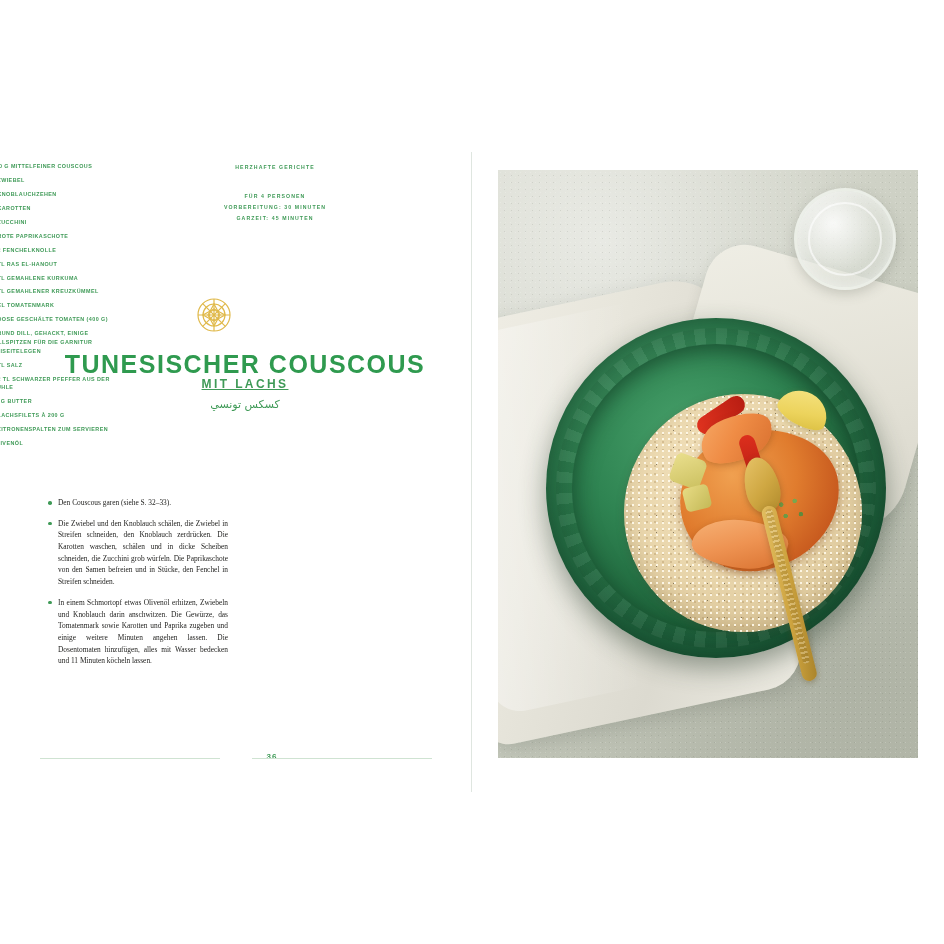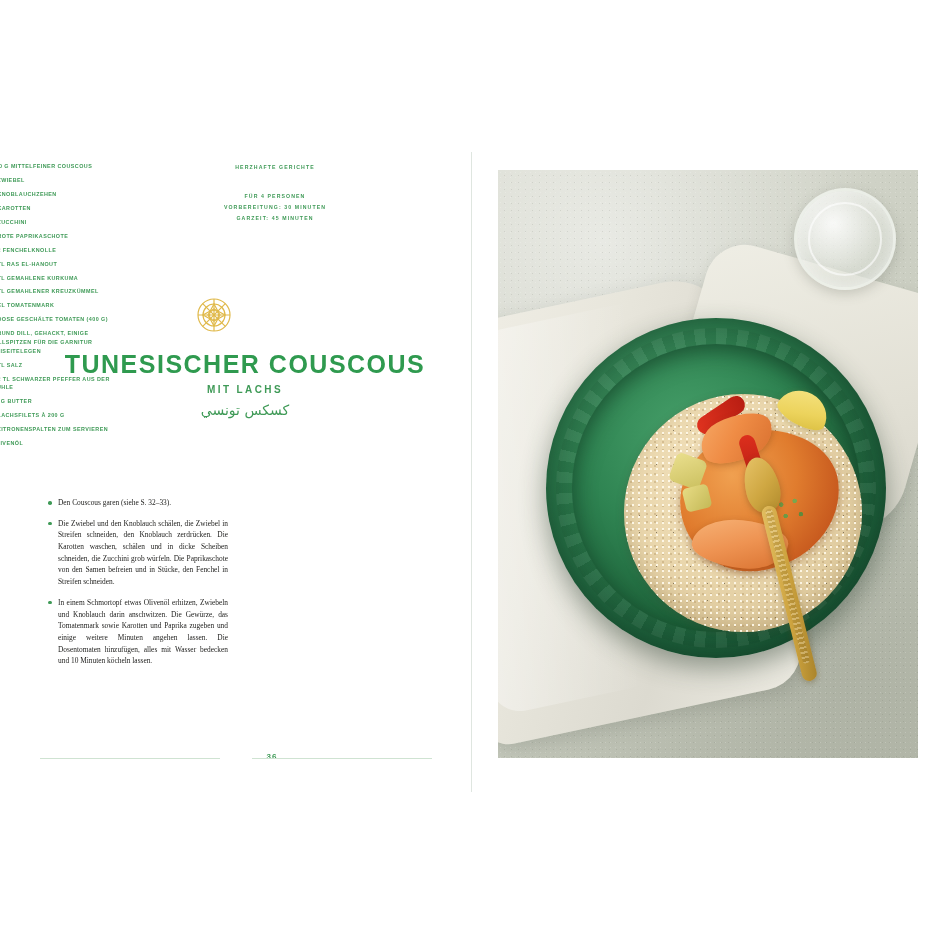"MIT LACHS" .title-sub { font-size: 10px -> 12px; margin-top: 7px -> none; text-decoration: none -> underline }
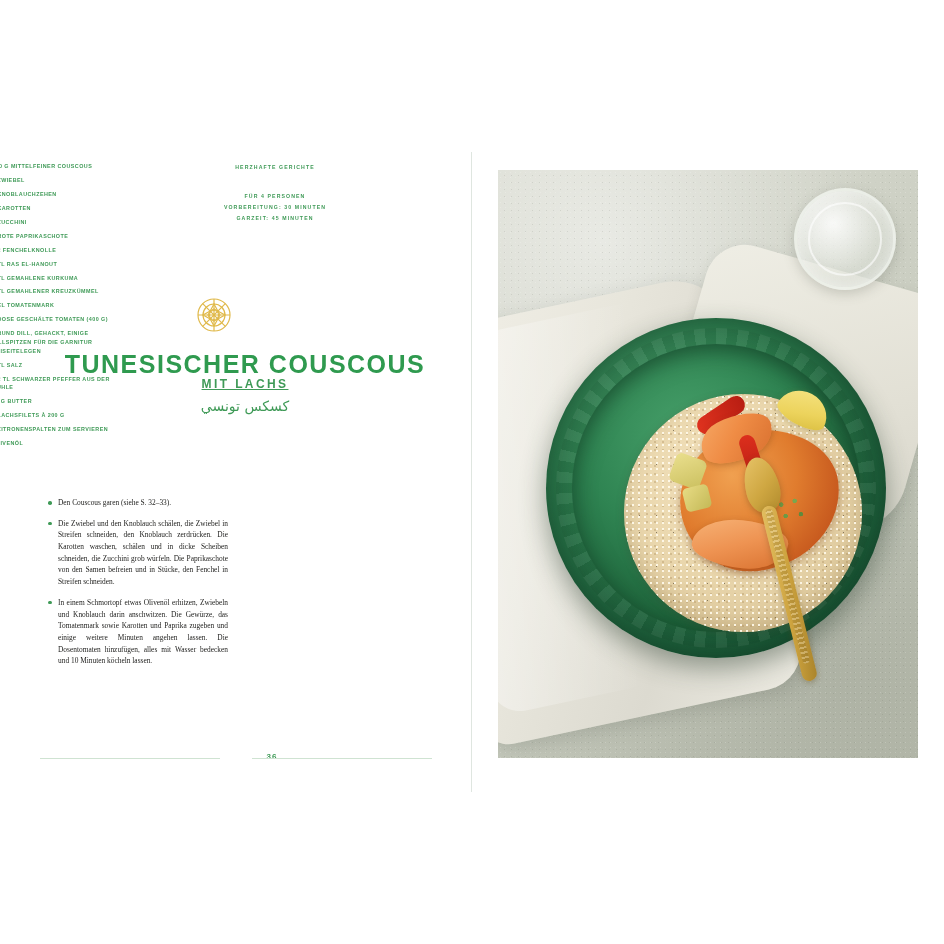"كسكس تونسي" .title-arabic { font-size: 14px -> 11px }
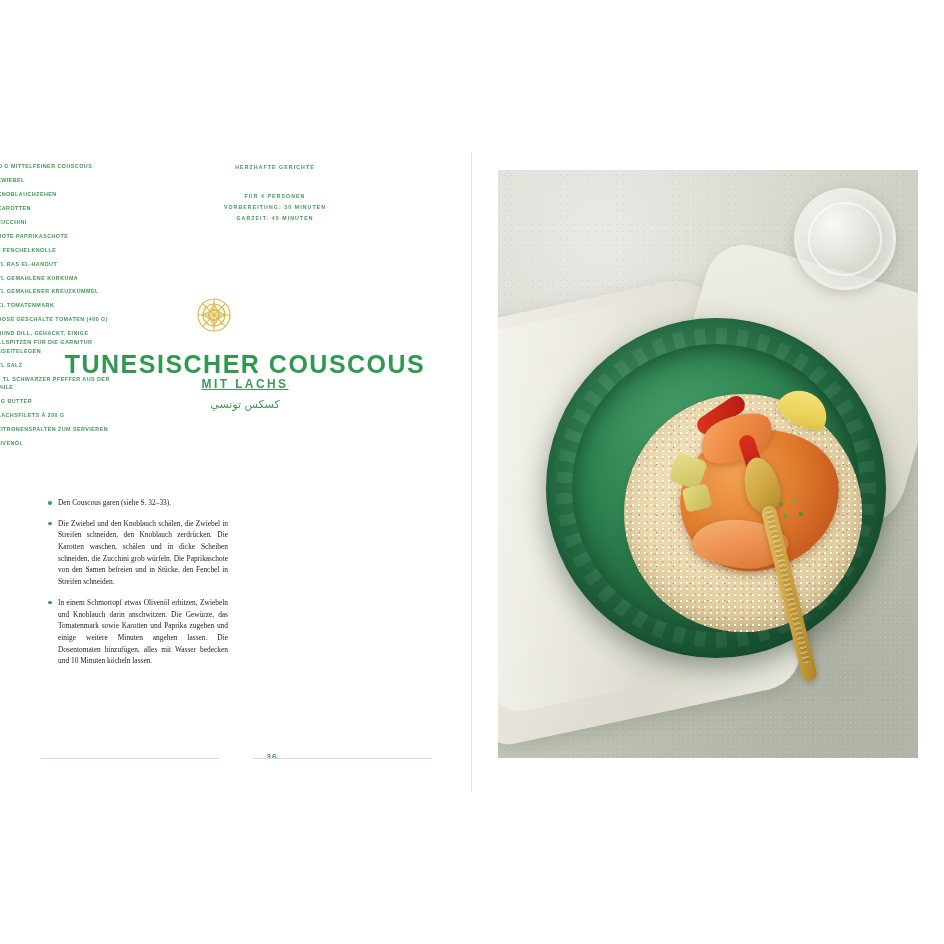"In einem Schmortopf etwas Olivenöl" div.step { text: 10 -> 11 }
